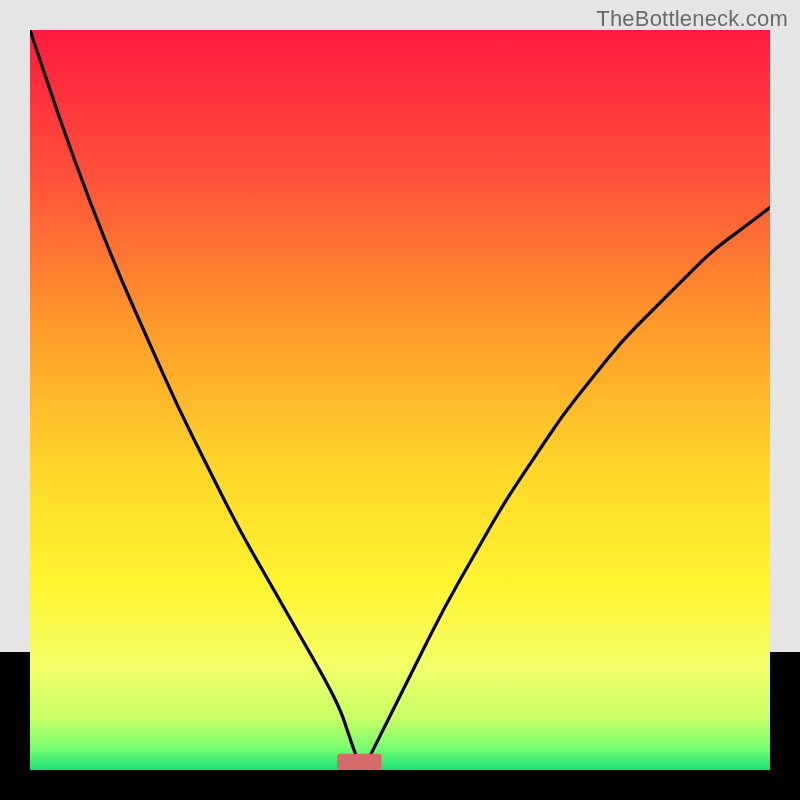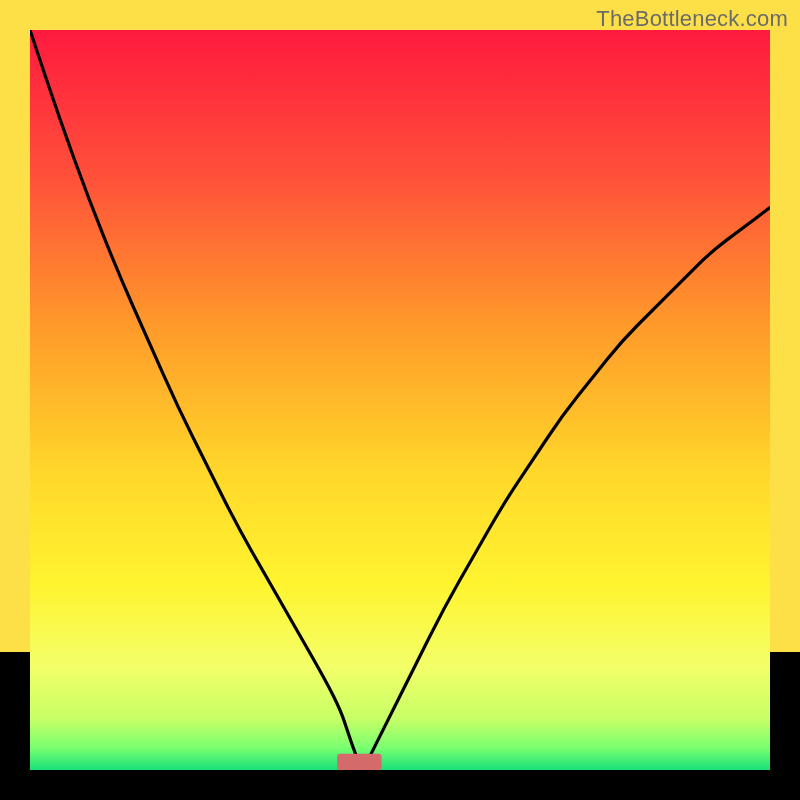"TheBottleneck.com" .frame { background: #fde047 -> #e5e5e5 }
